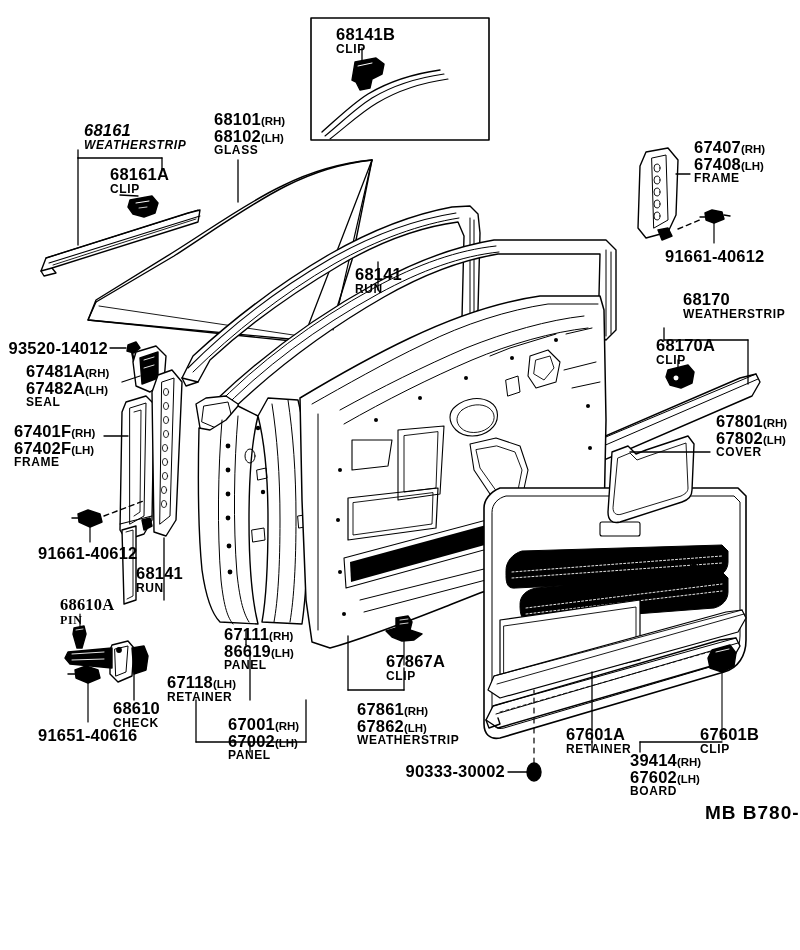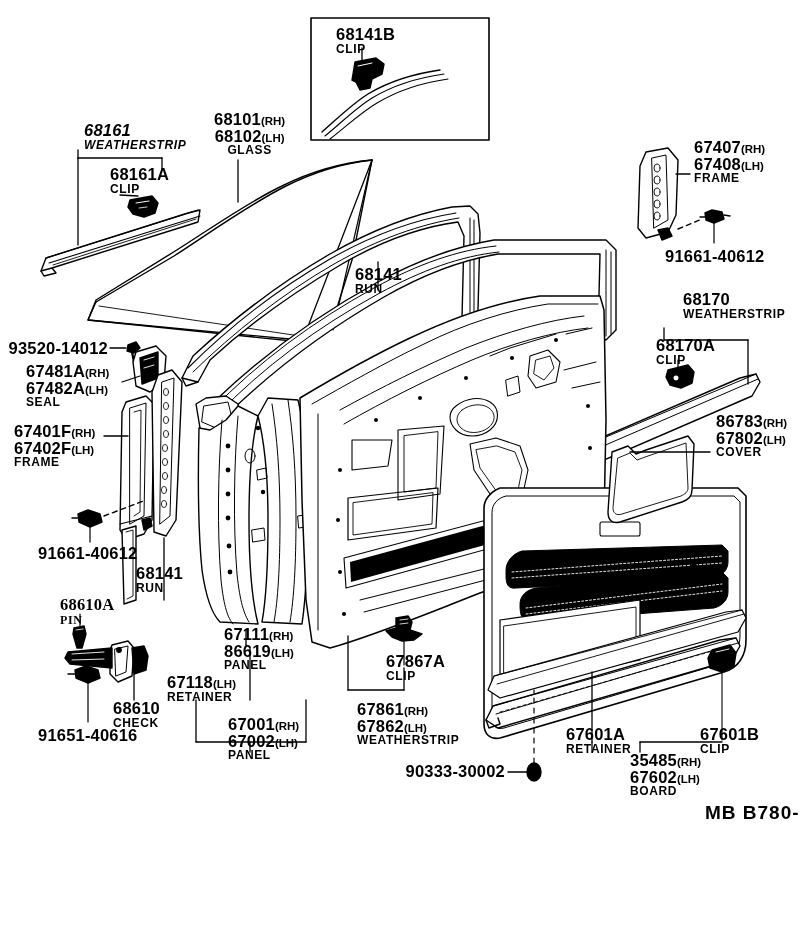"68101(RH)" div.lbl { text-align: center -> none }
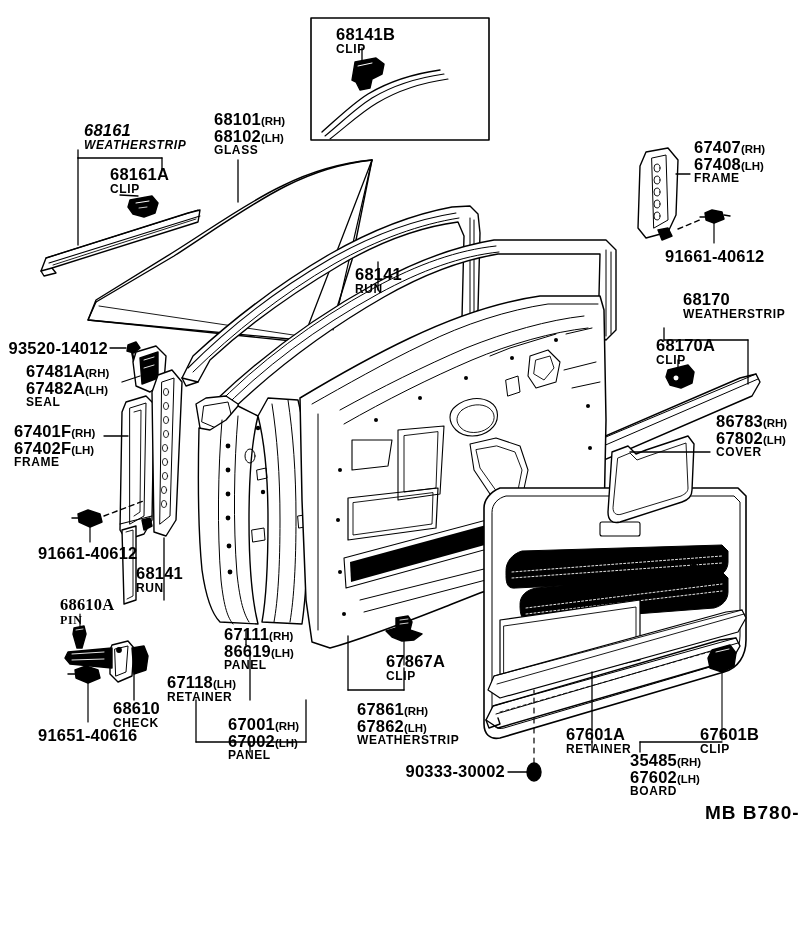"86783" span { text: 86783 -> 67801 }
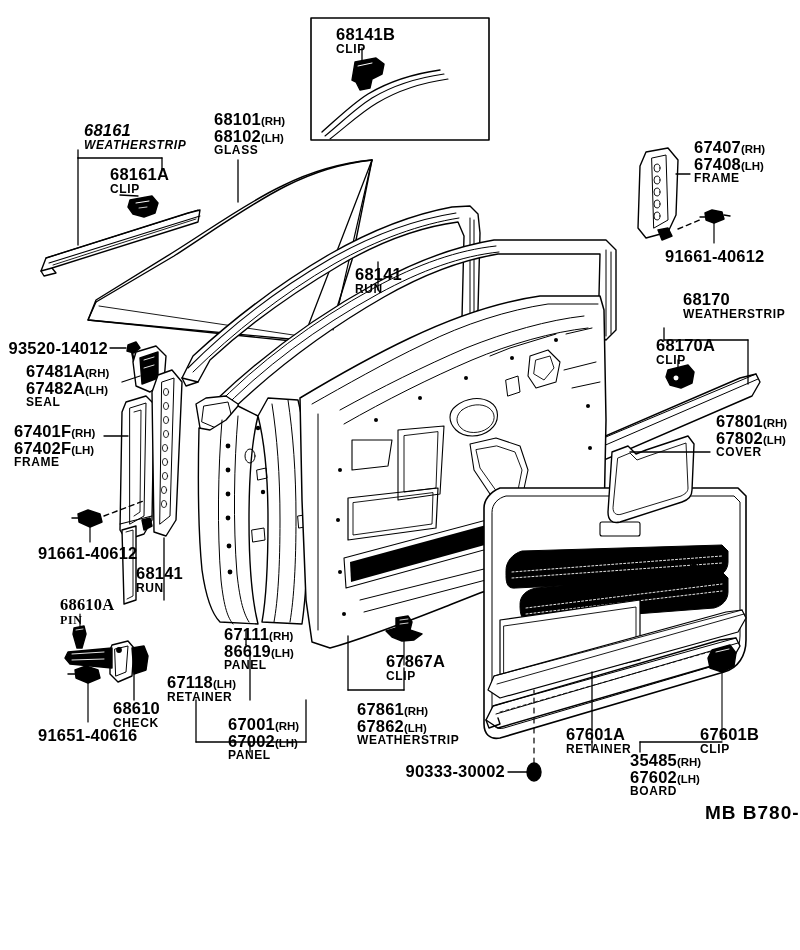"35485" span { text: 35485 -> 39414 }
